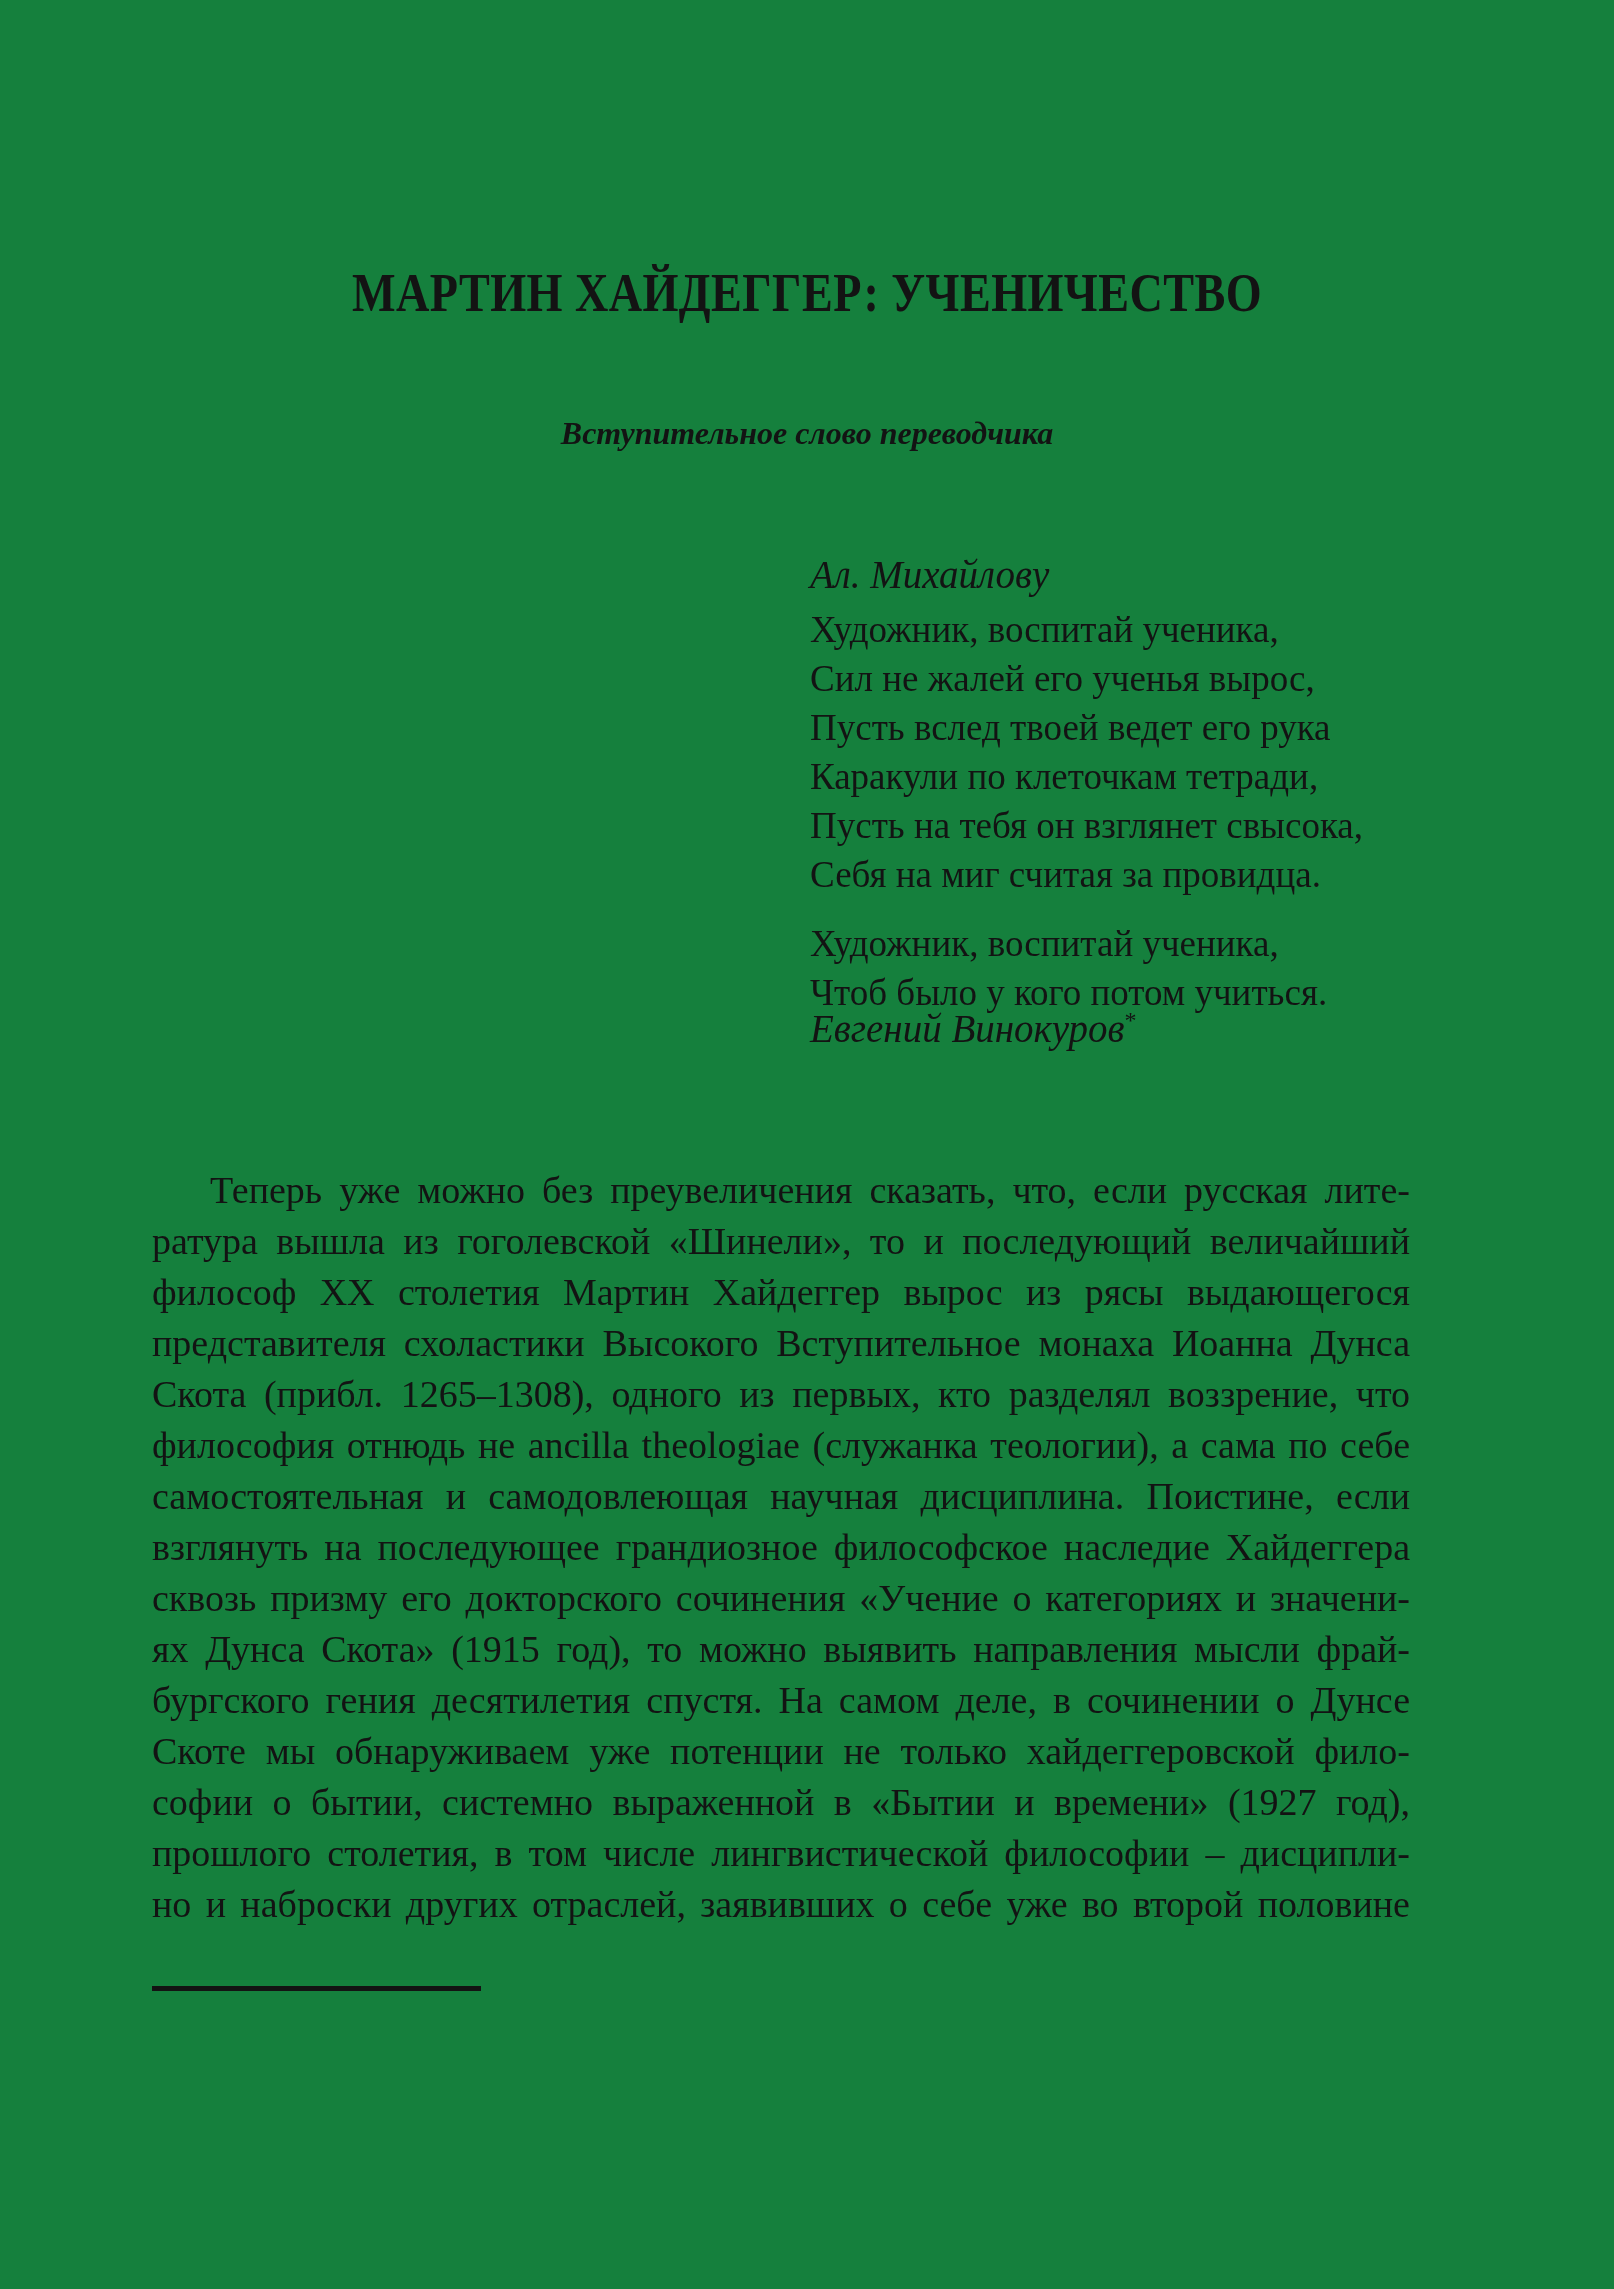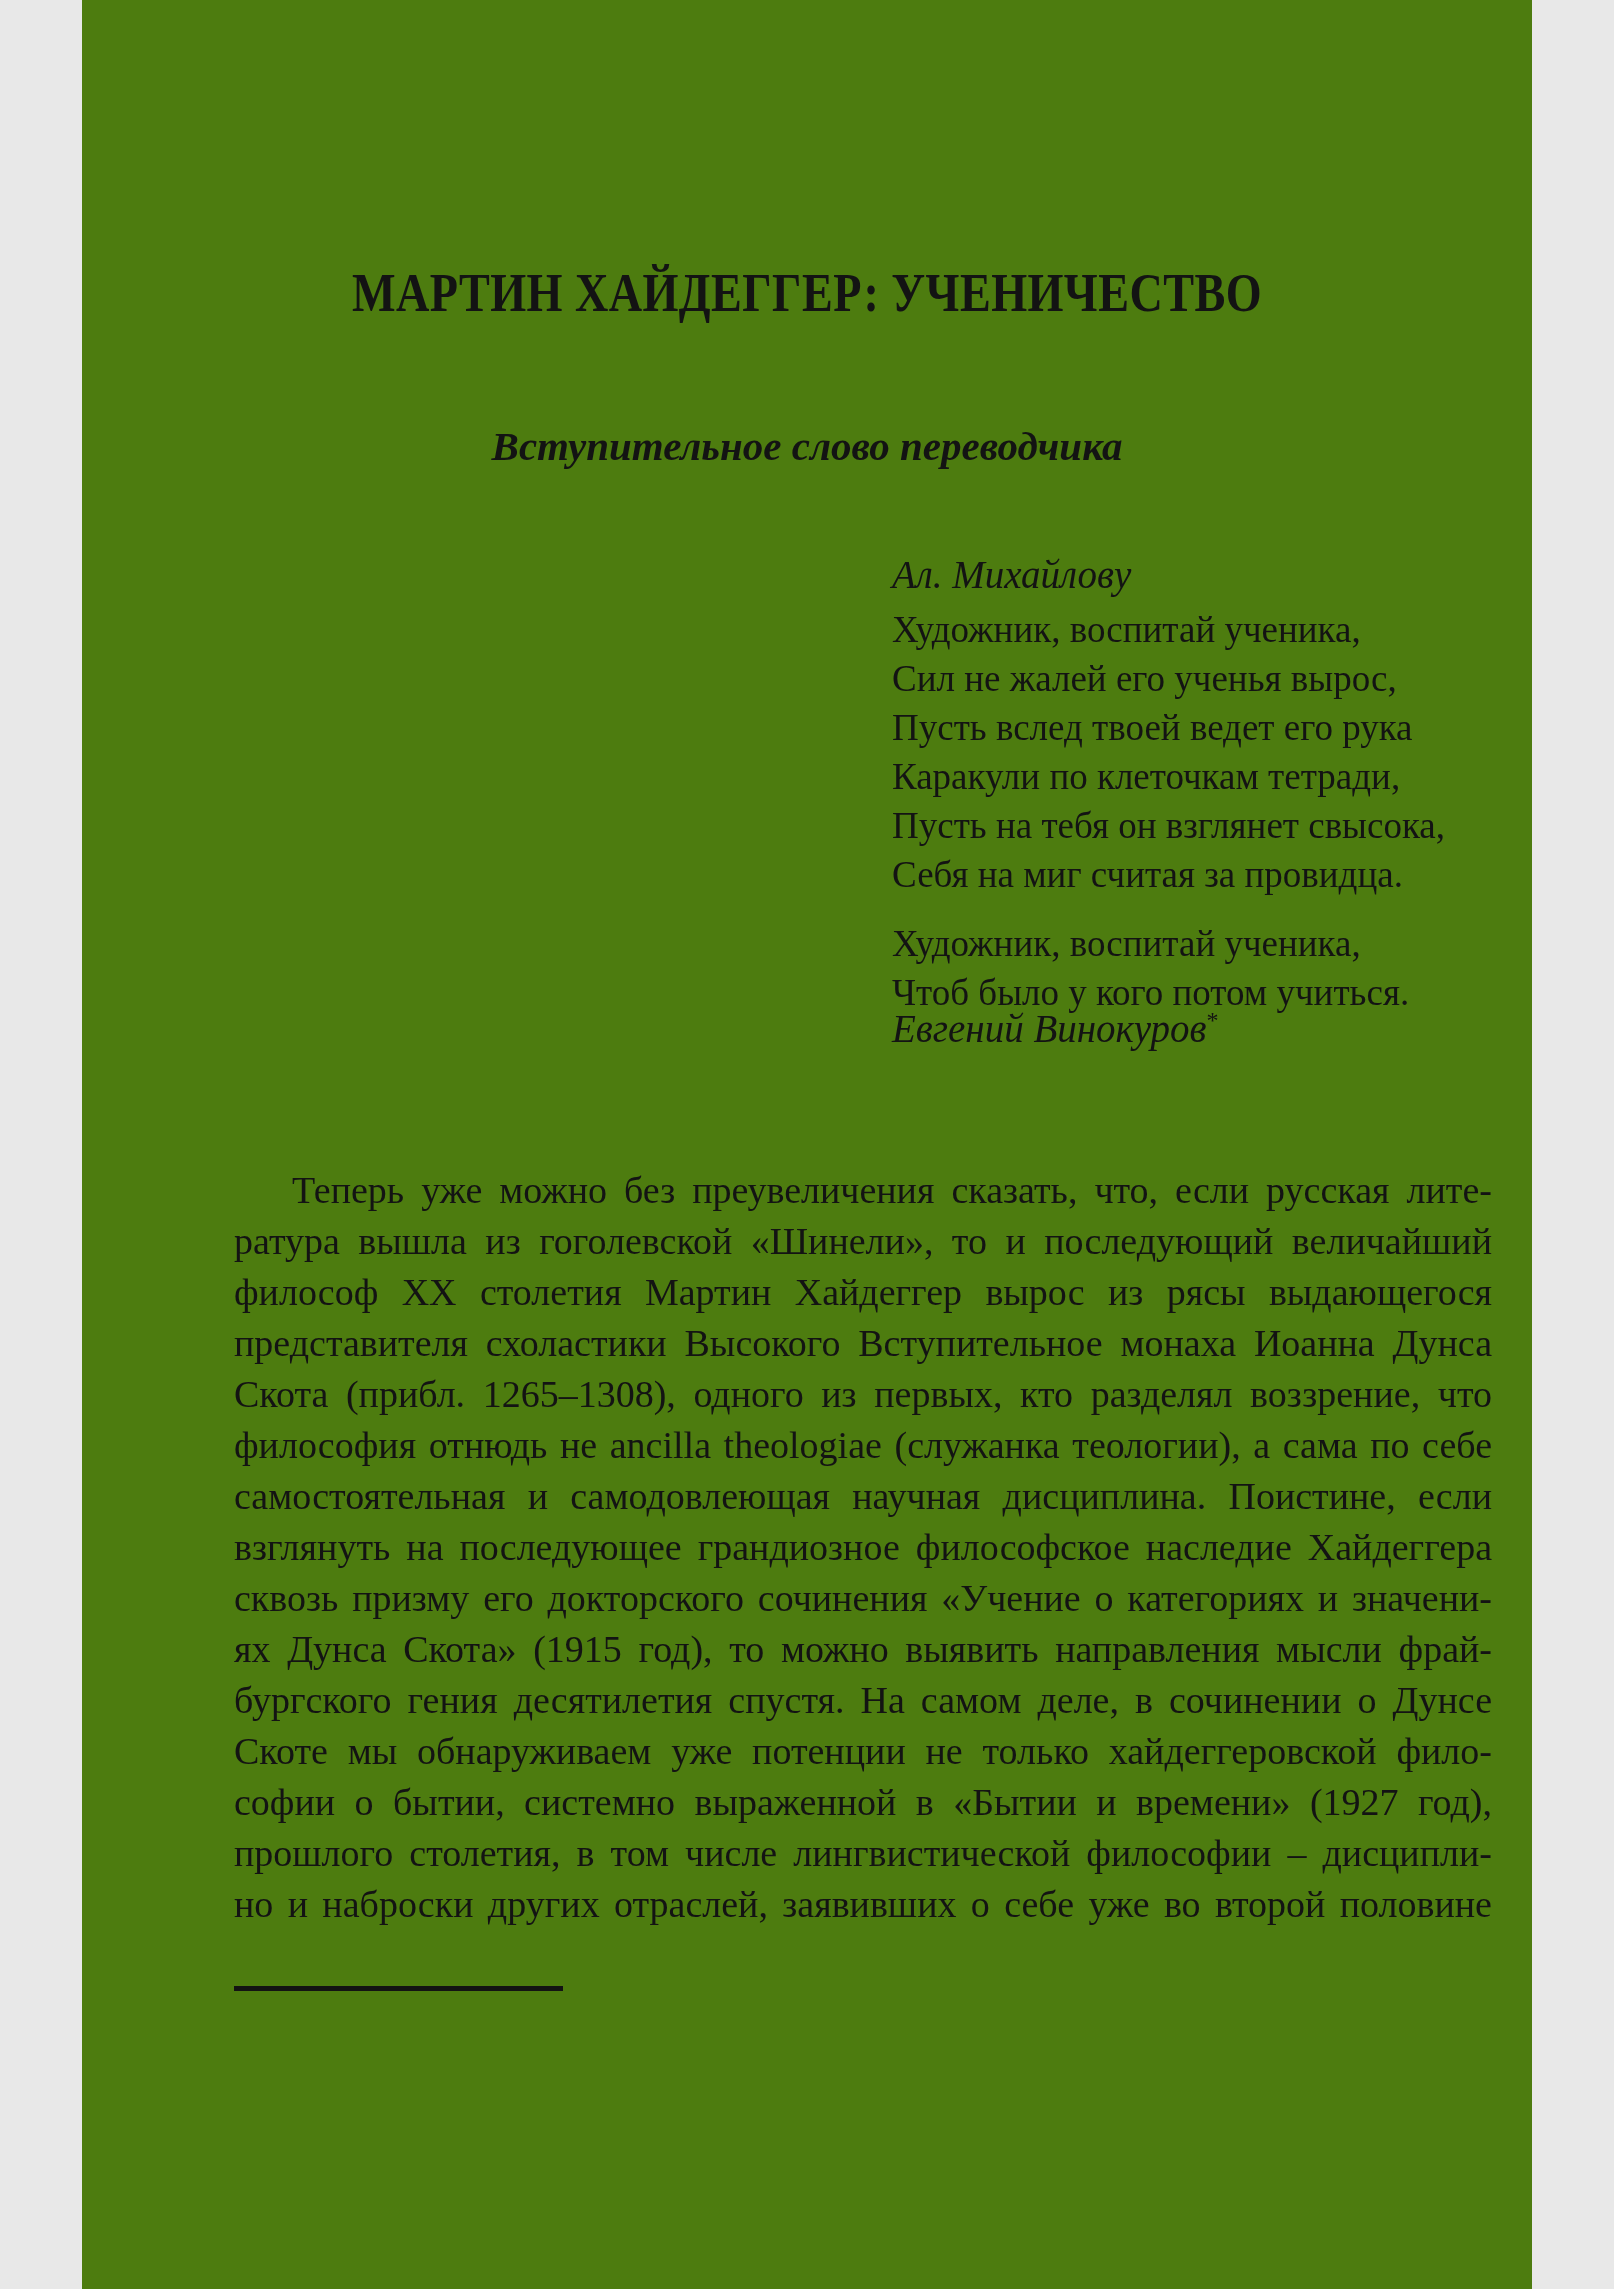"МАРТИН ХАЙДЕГГЕР: УЧЕНИЧЕСТВО" .page { background: #4d7c0f -> #15803d; width: 1450px -> 1614px }
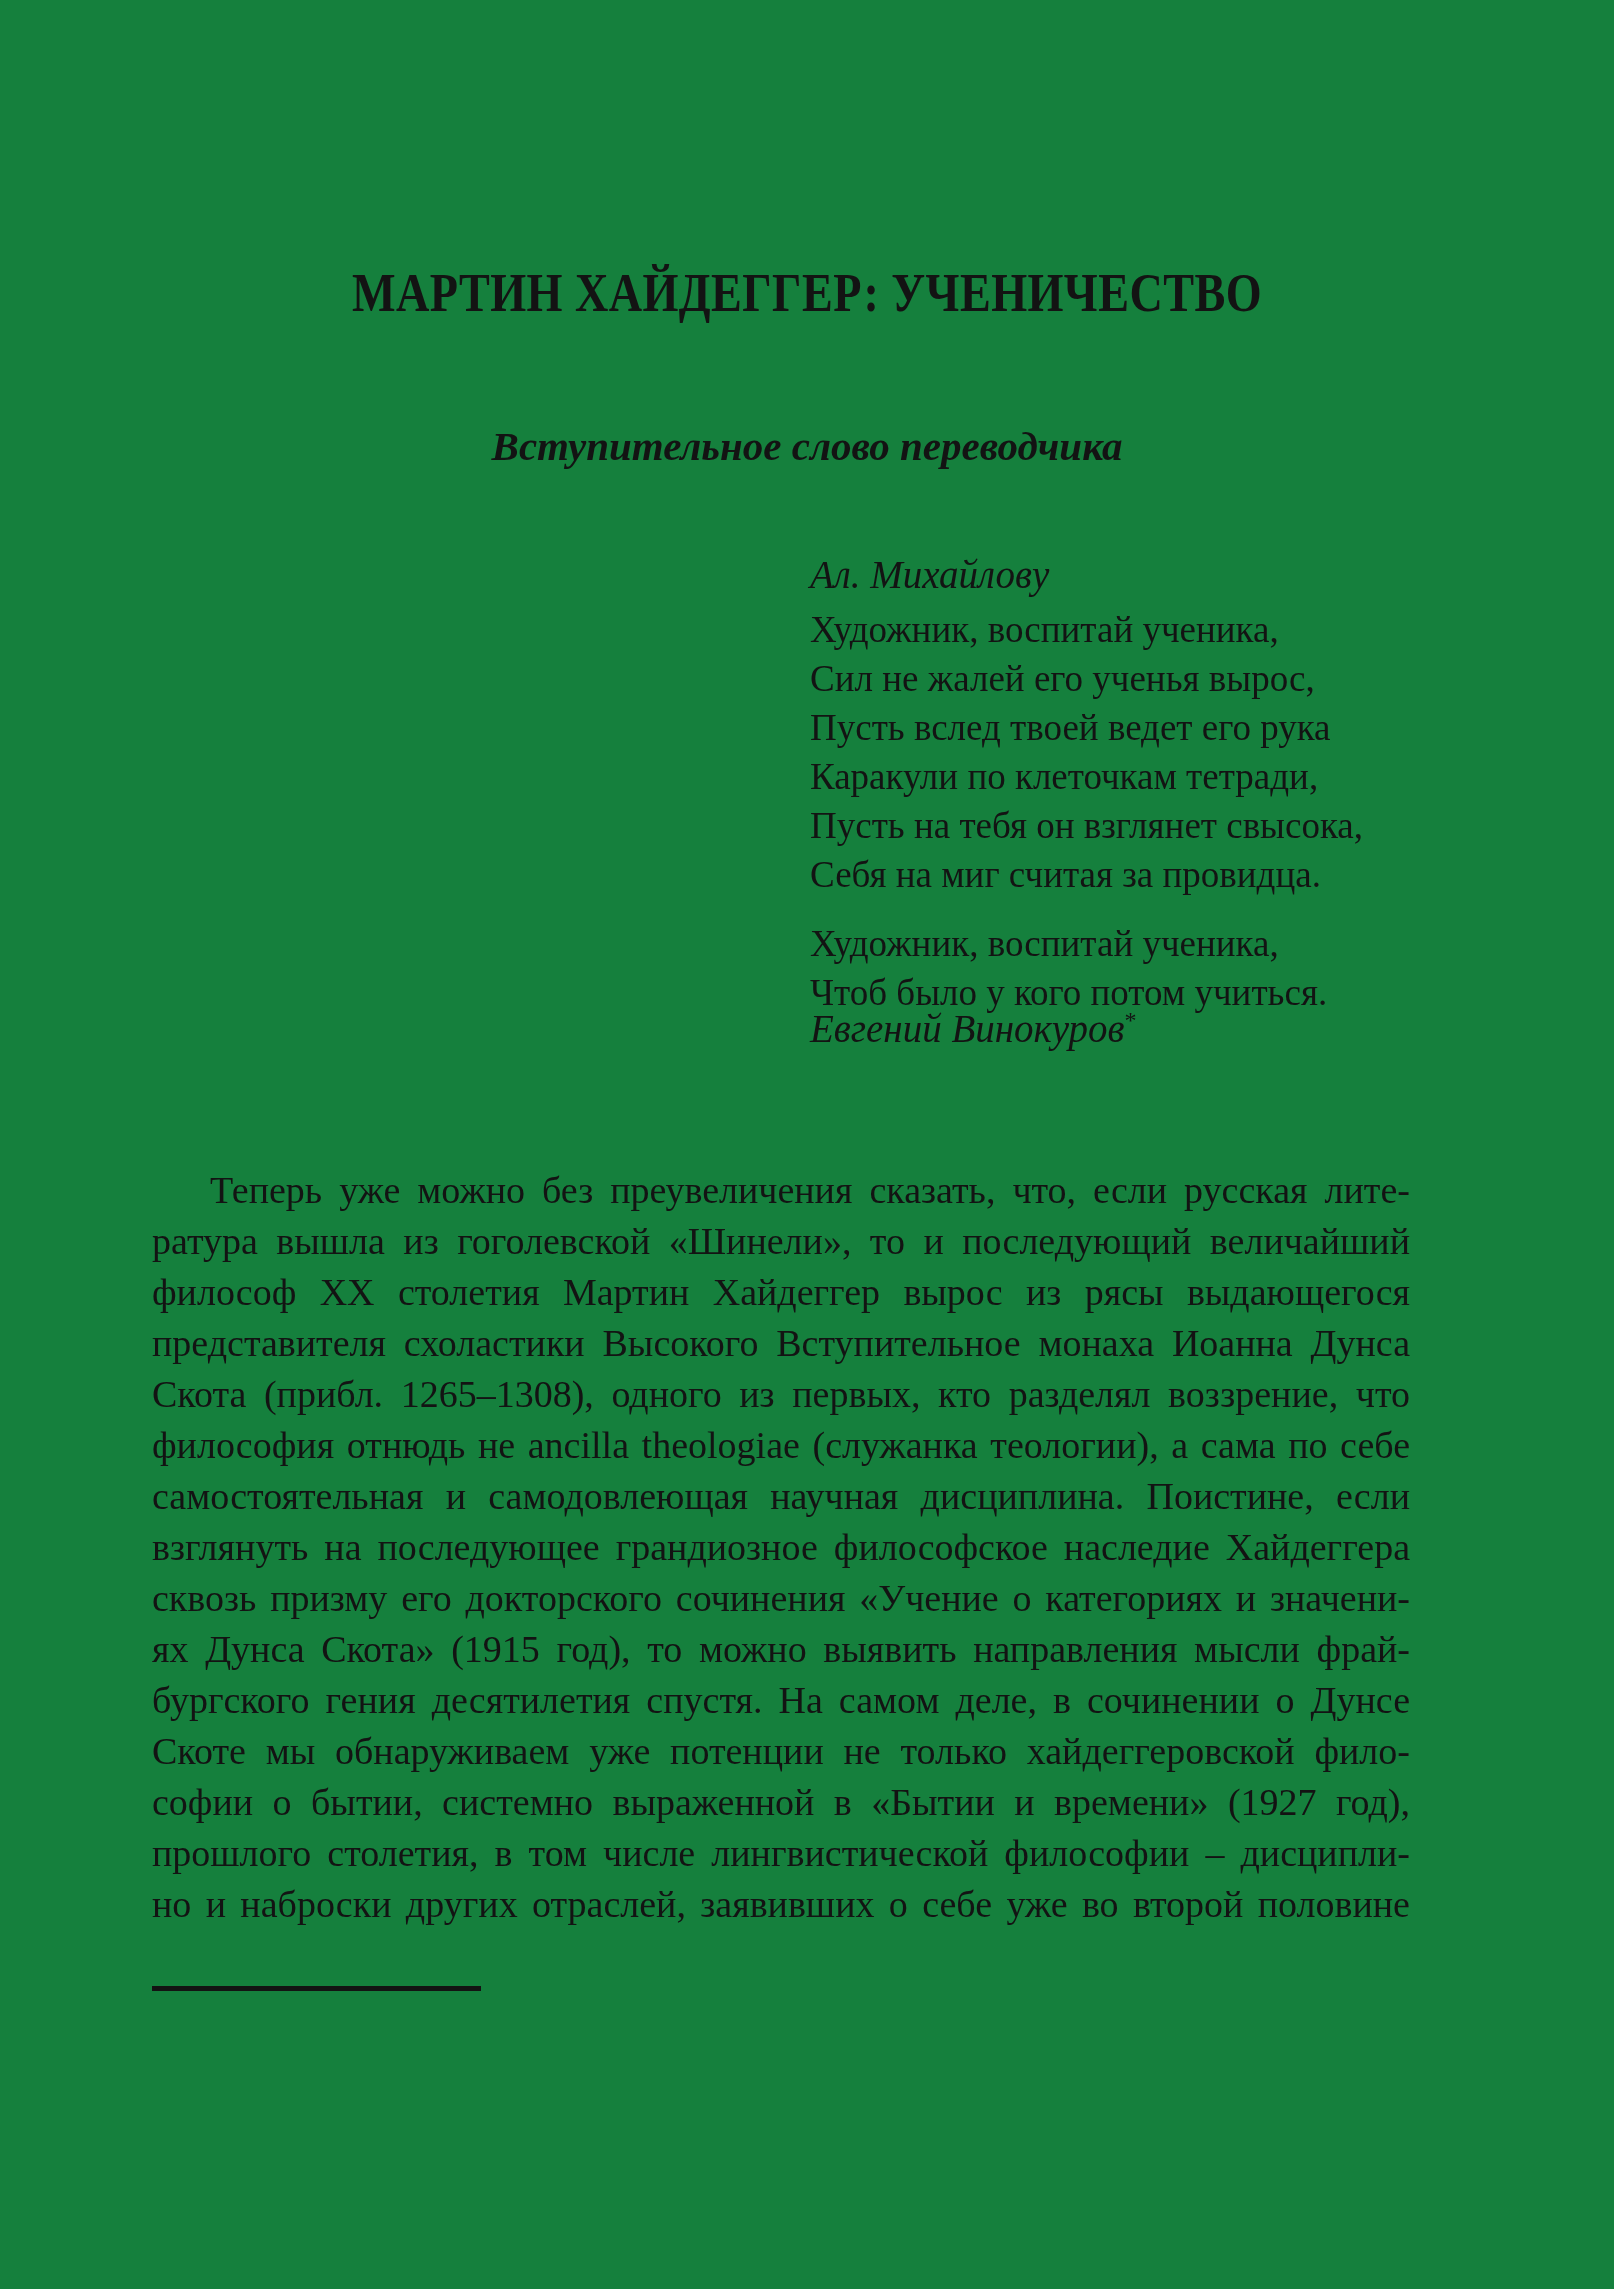"Вступительное слово переводчика" .page-subtitle { font-size: 41px -> 32px }
